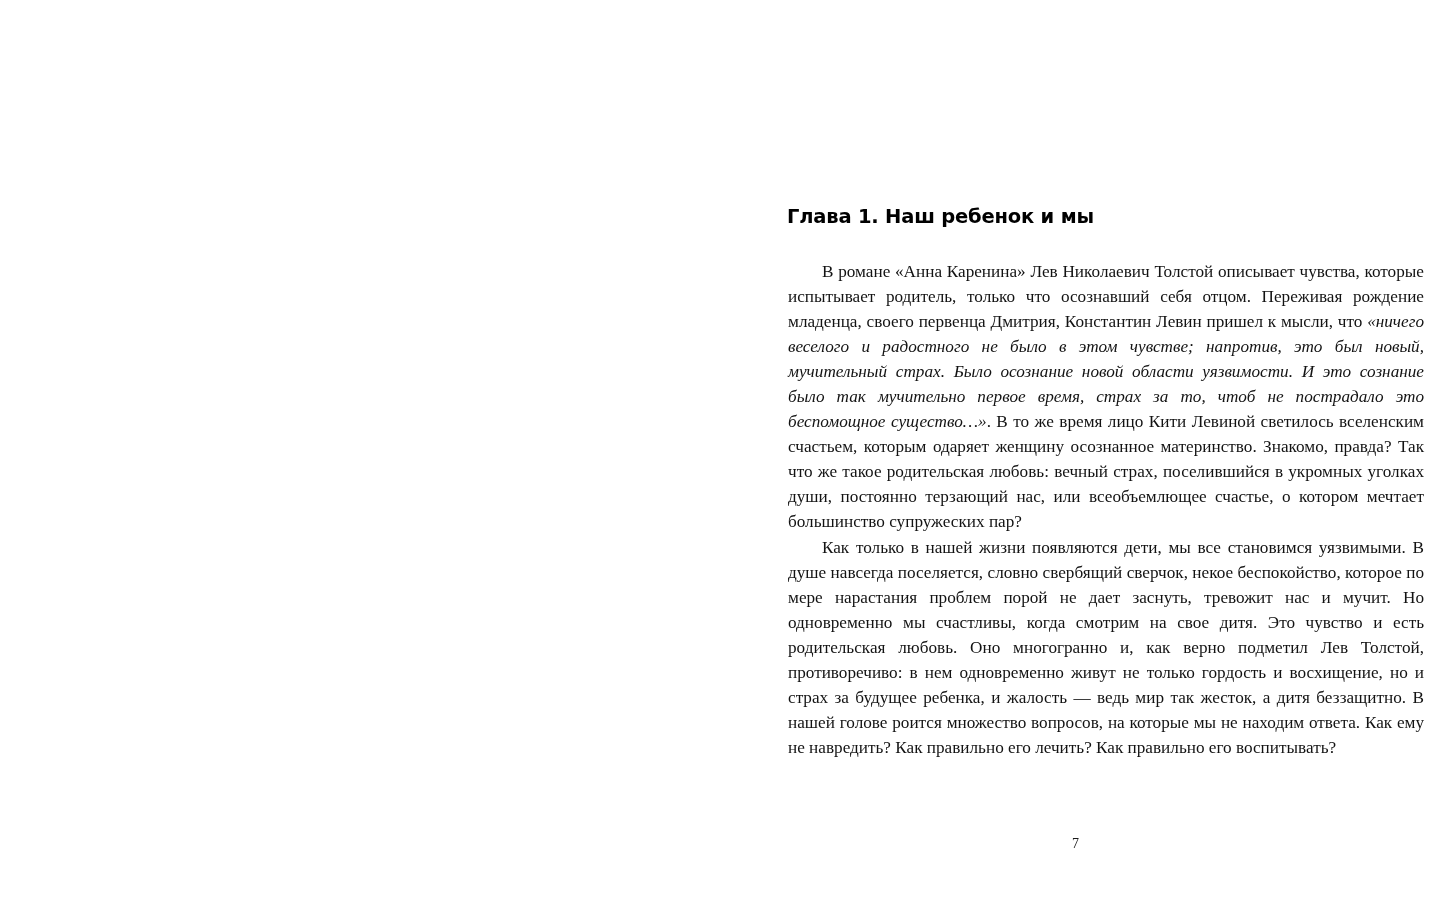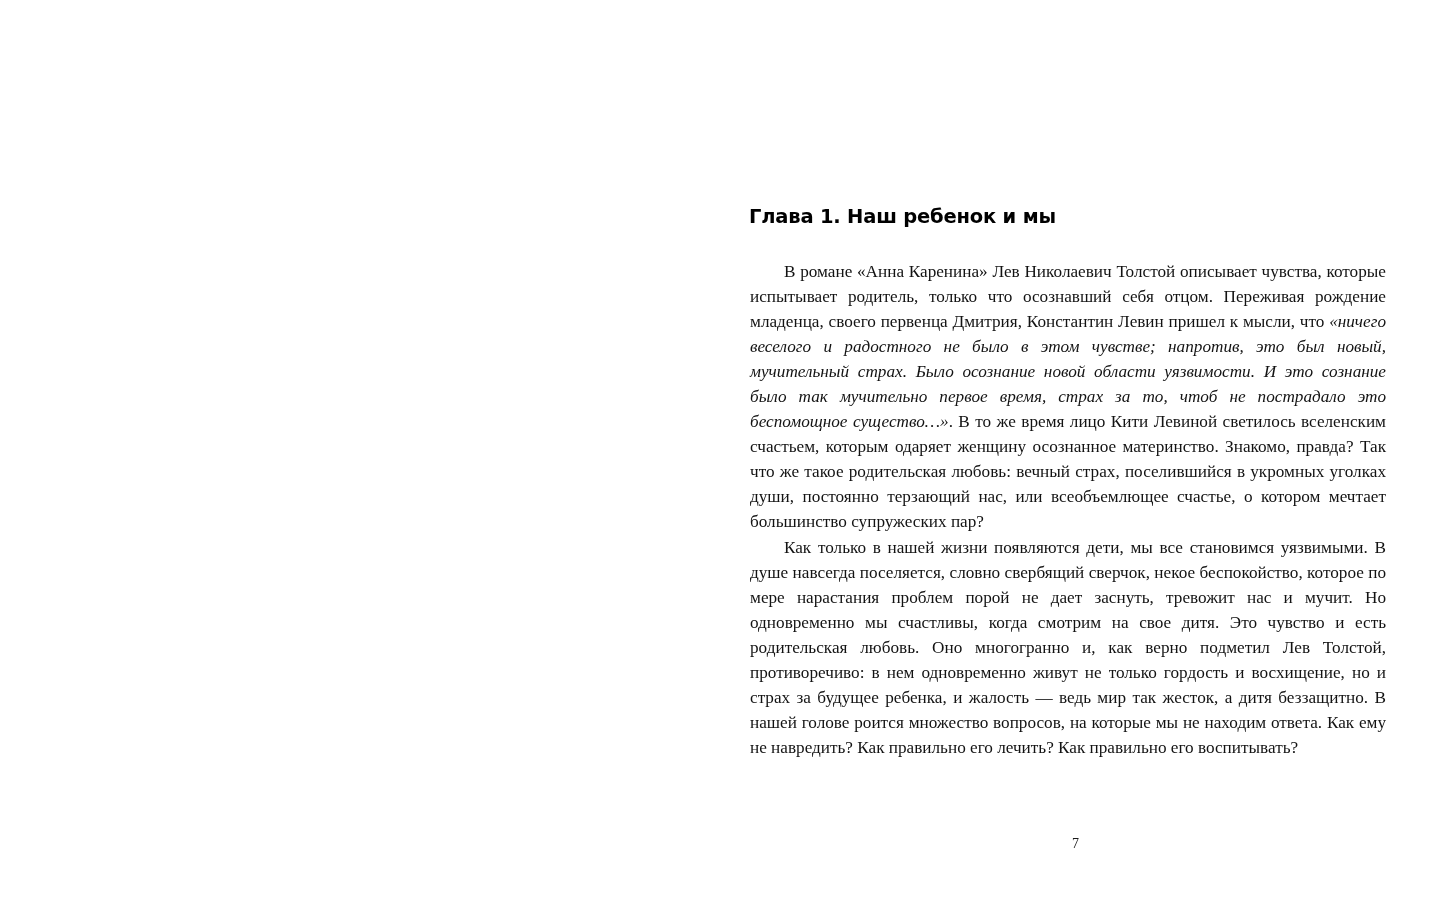"Глава 1. Наш ребенок и" .column { left: 749px -> 787px }
